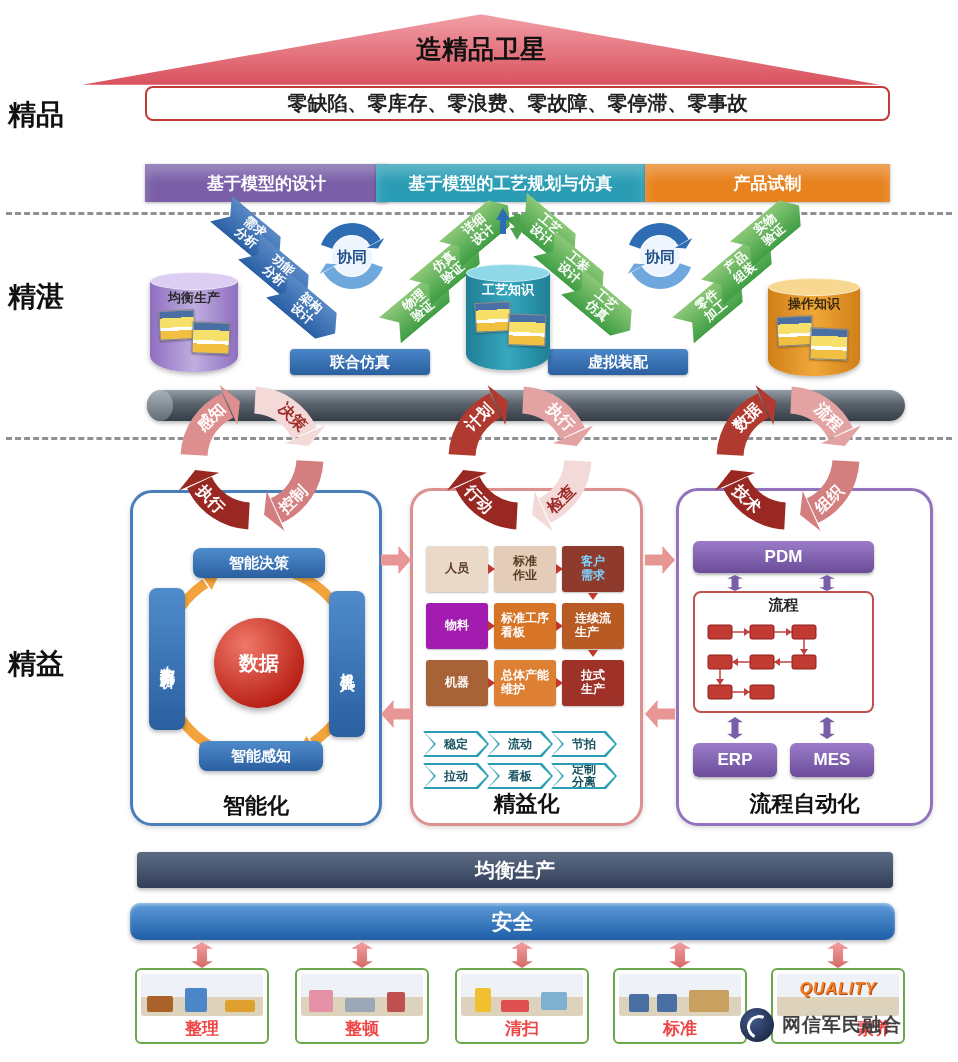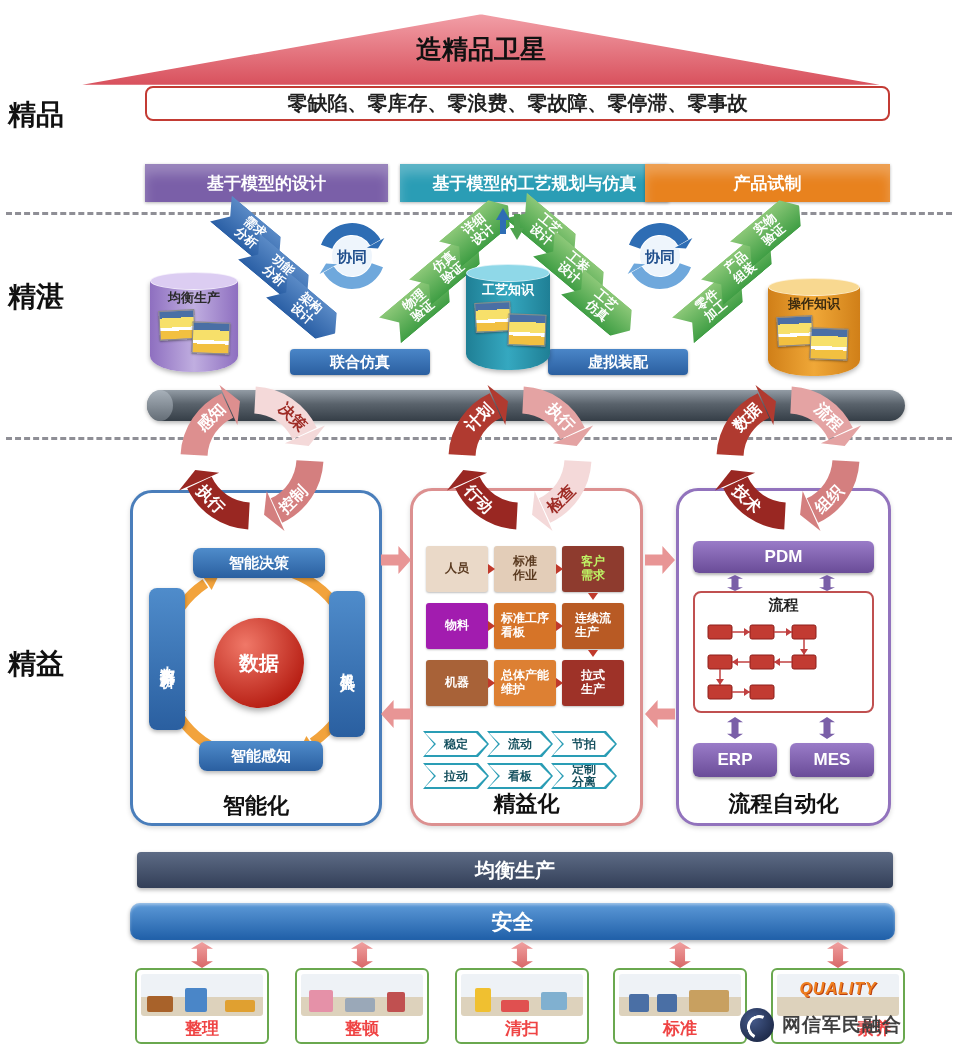"基于模型的工艺规划与仿真" div.abs { left: 400px -> 376px }
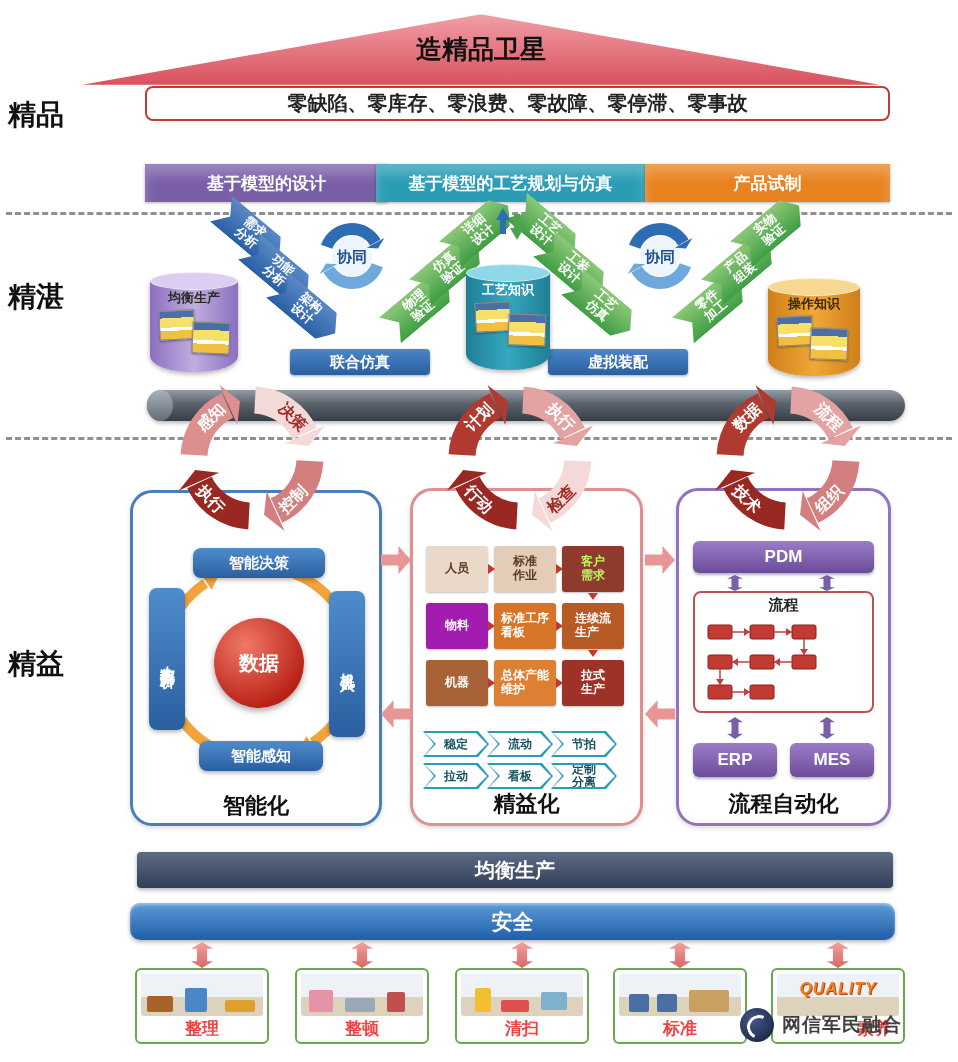"客户" div.cell { color: #bef264 -> #7dd3fc }
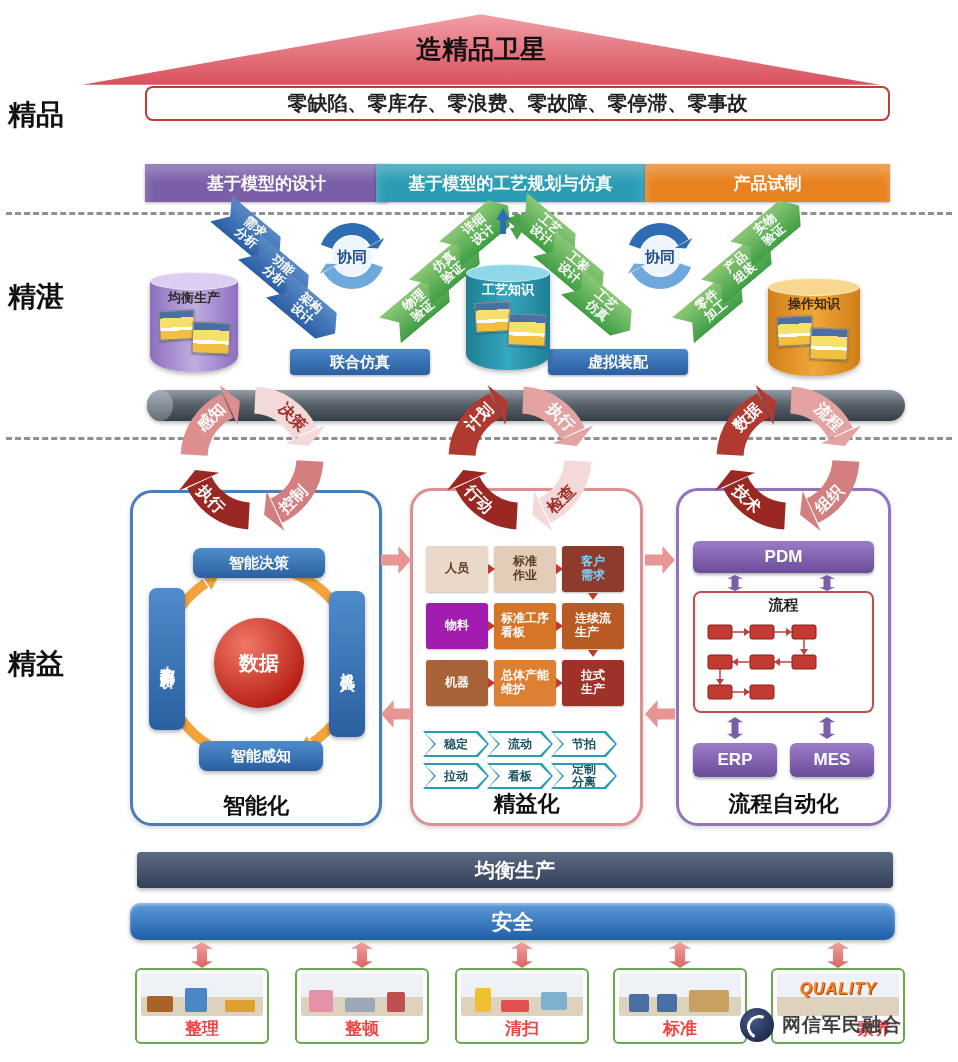"PDM" .flow { width: 215px -> 257px }
